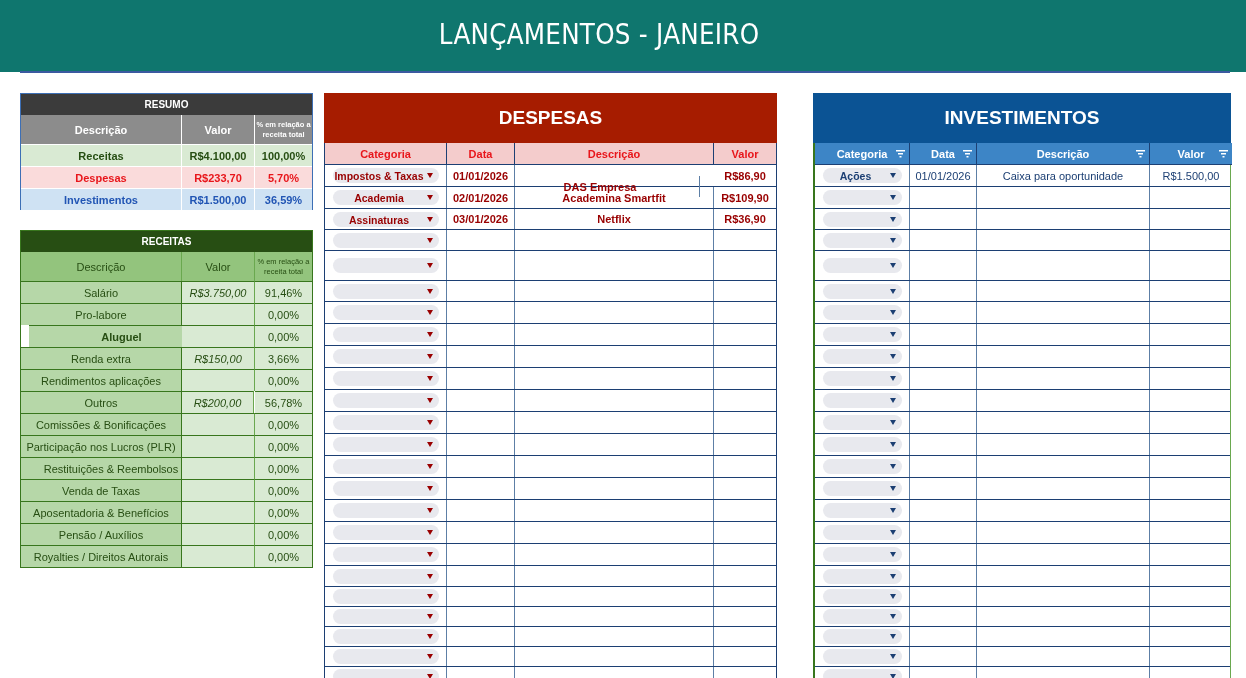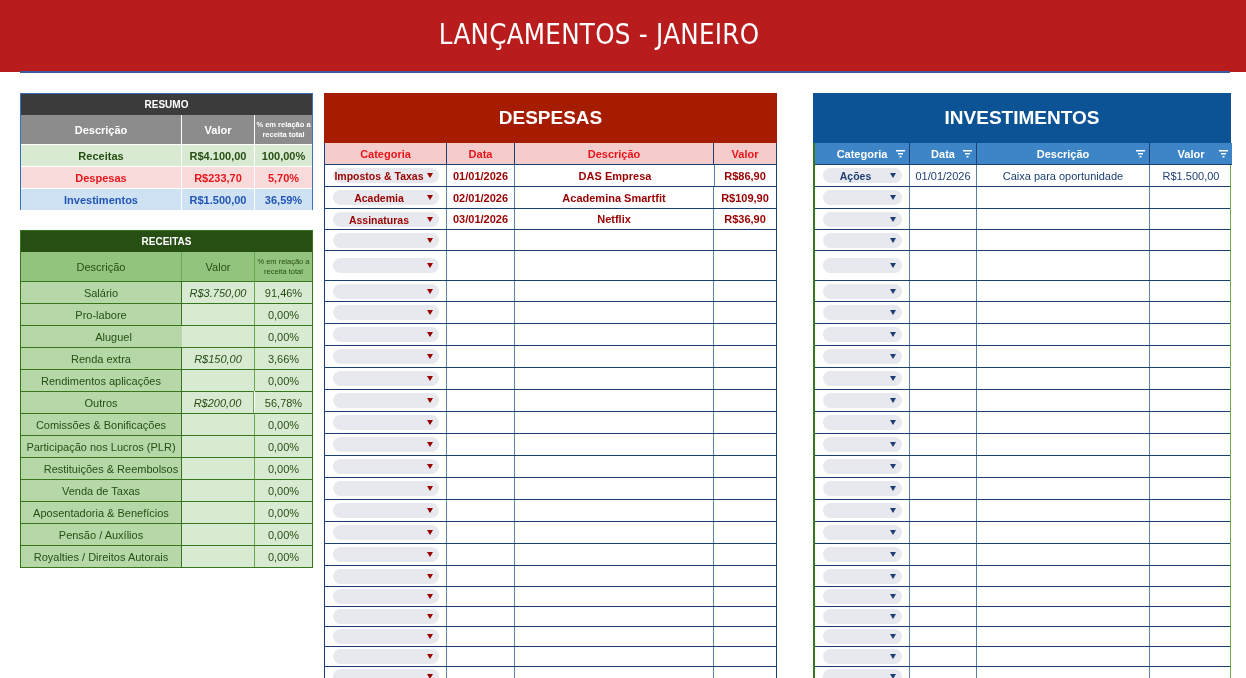"LANÇAMENTOS - JANEIRO" .banner { background: #b91c1c -> #0f766e }
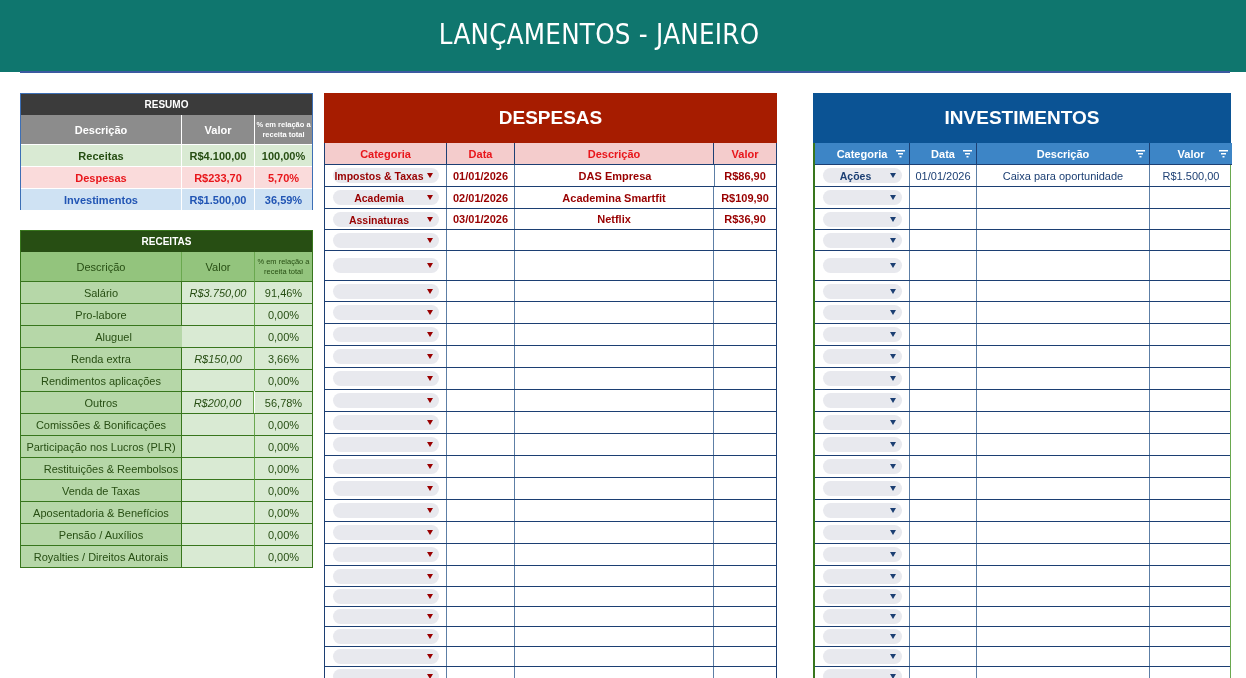"DAS Empresa" div.gcell { left: 191px -> 176px; margin-top: none -> 11px }
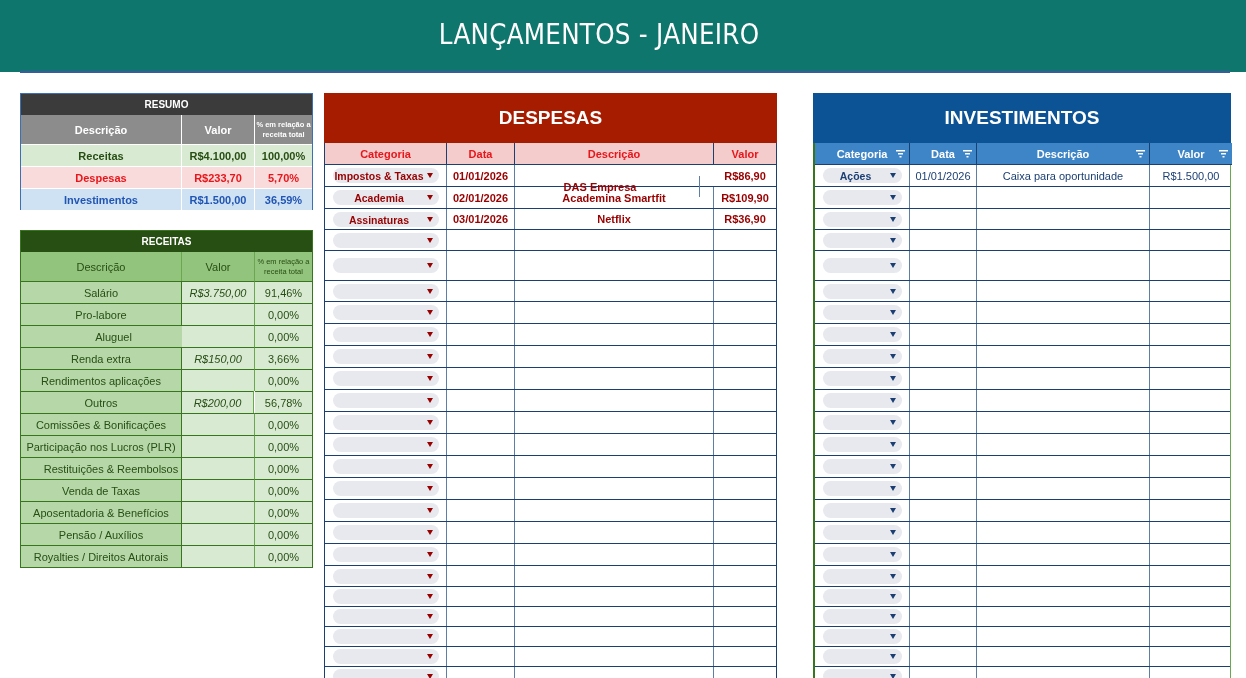"Aluguel" div.cell { font-weight: none -> bold; left: 0px -> 8px }
